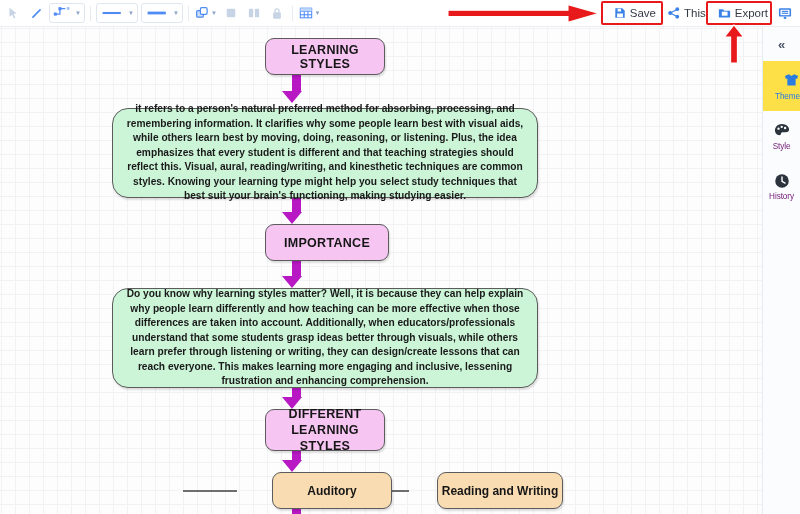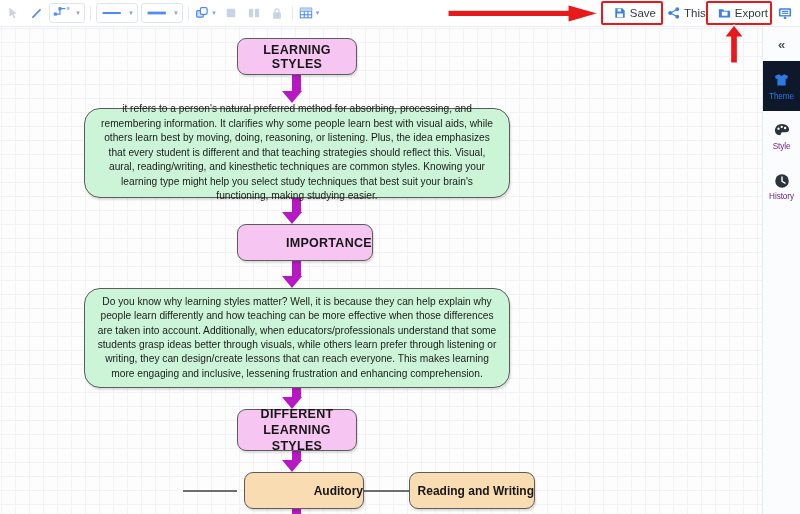"LEARNING STYLES" .node { justify-content: flex-end -> center; margin-left: none -> 28px }
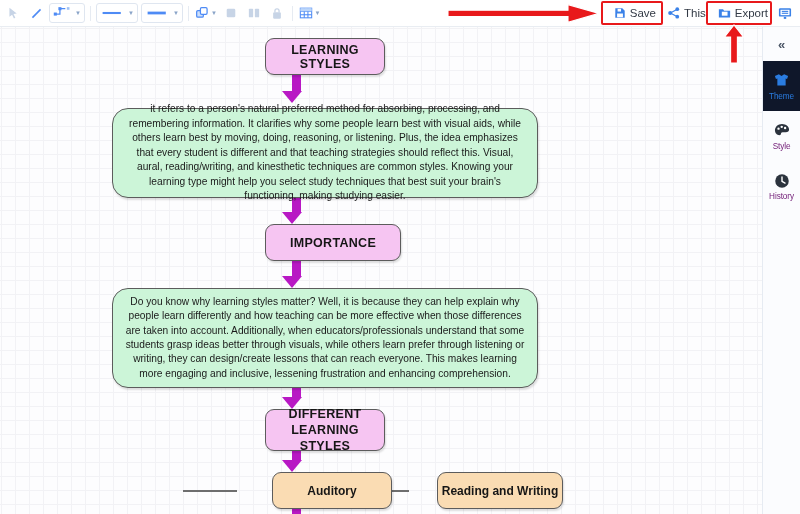"Theme" .rb-item.active { align-items: none -> flex-end; background: #0f172a -> #fde047 }
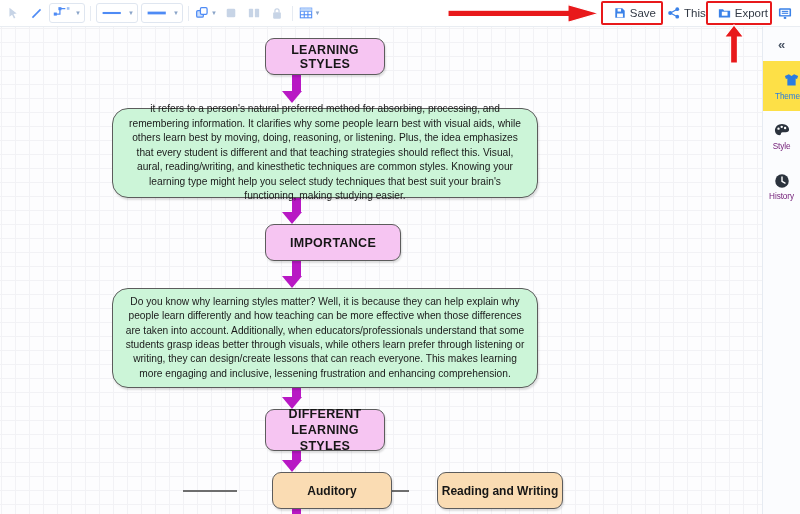"it refers to a person's" .node.green { font-weight: normal -> bold }
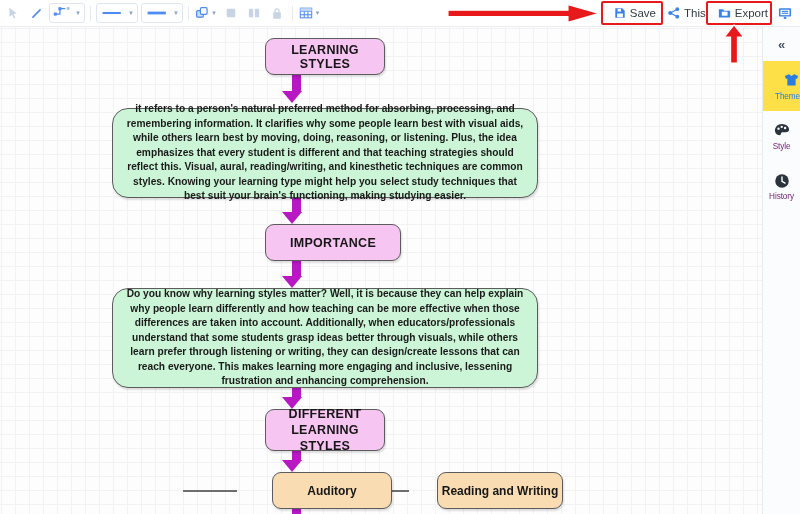"IMPORTANCE" div.node { width: 136px -> 124px }
